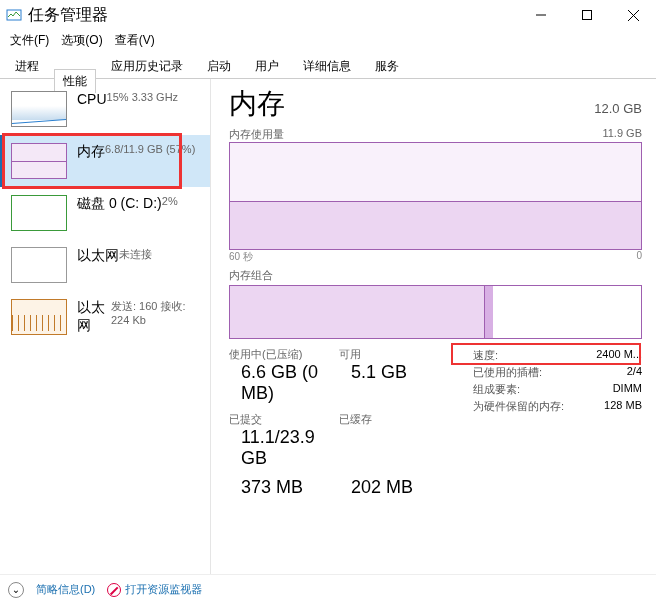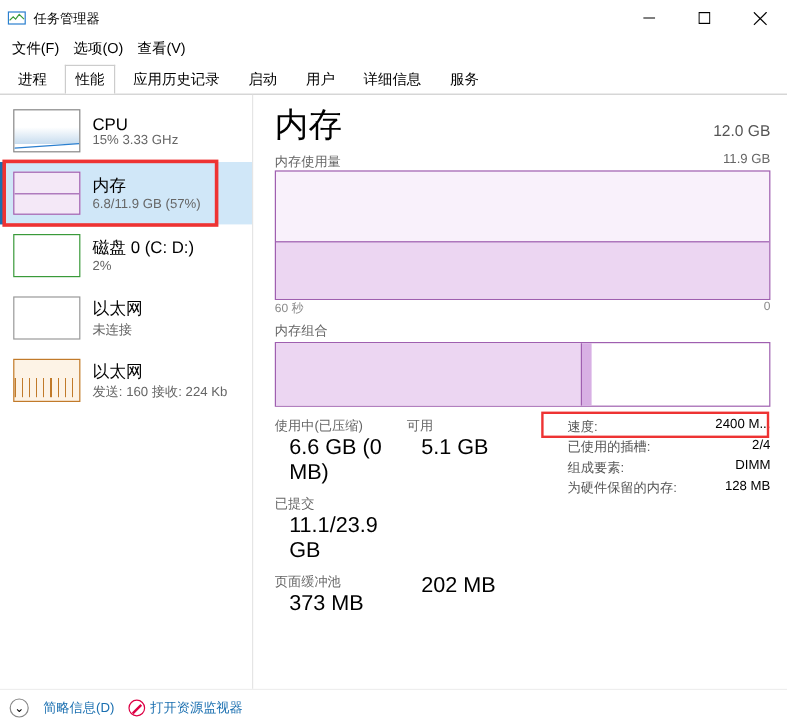"任务管理器" .titlebar .title { font-size: 11px -> 16px }
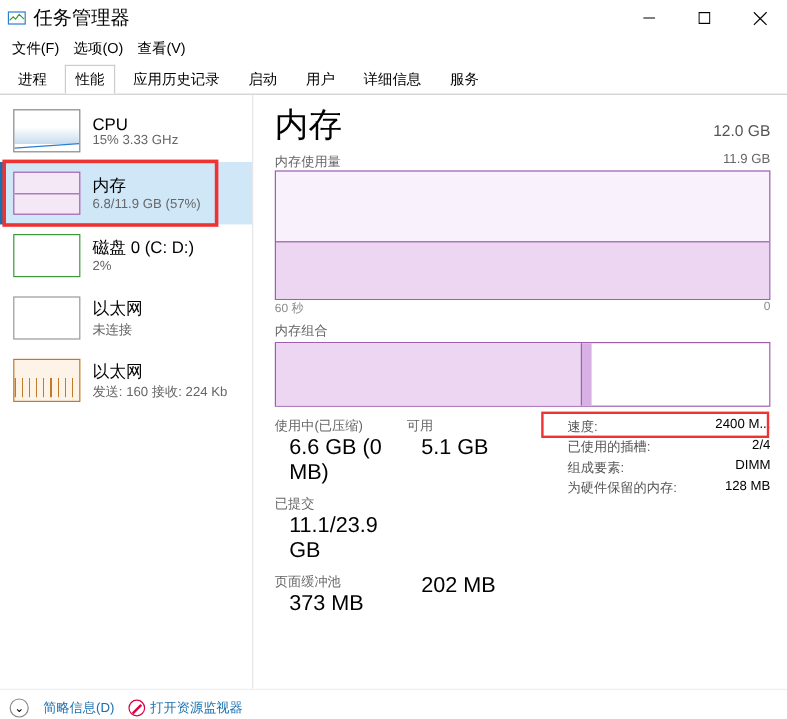"性能" .tabs .tab.active { top: 0 -> 15px }
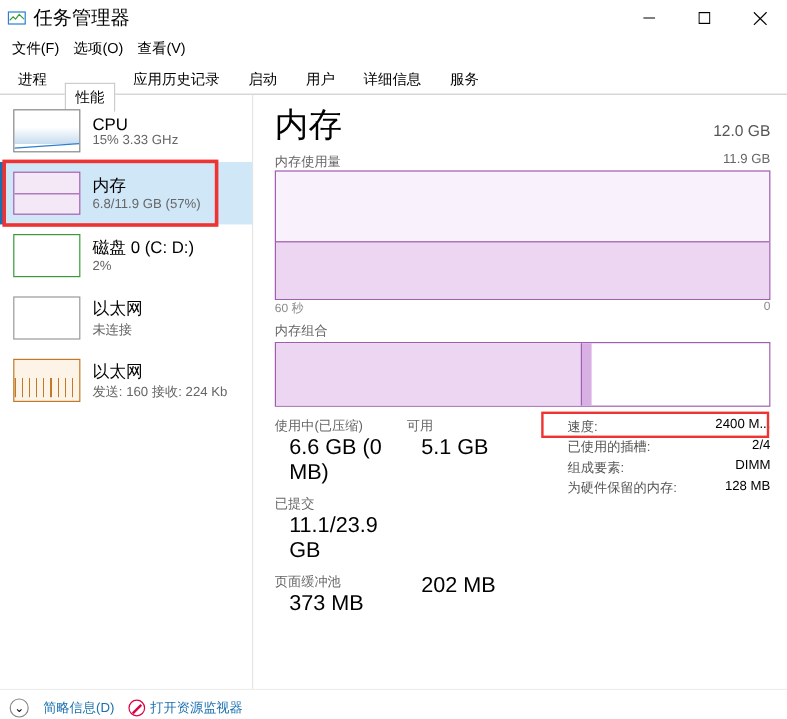"CPU" .sb-text { flex-direction: column -> row; justify-content: center -> flex-start }
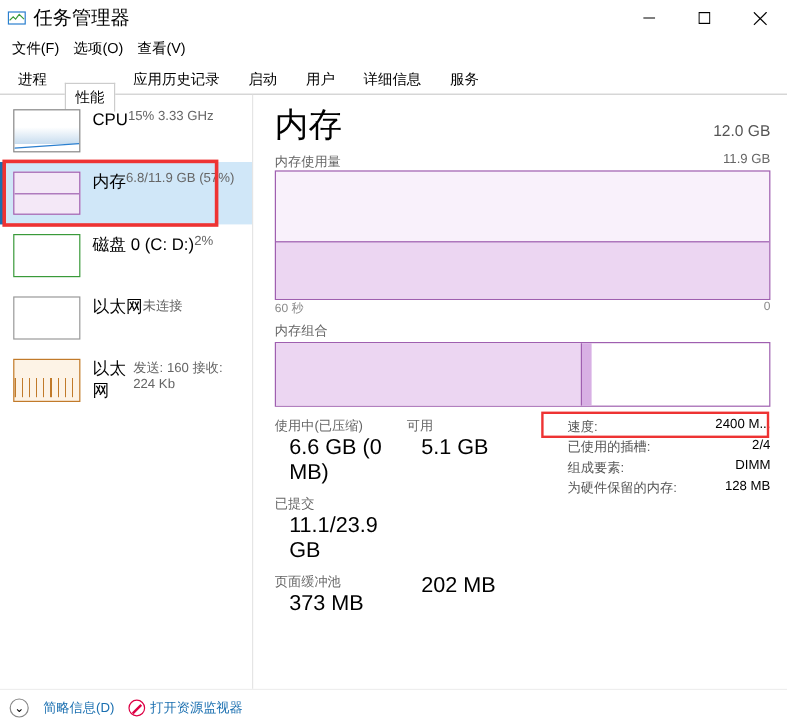"已缓存" div.stat-label { html: none -> <div>已缓存</div> }
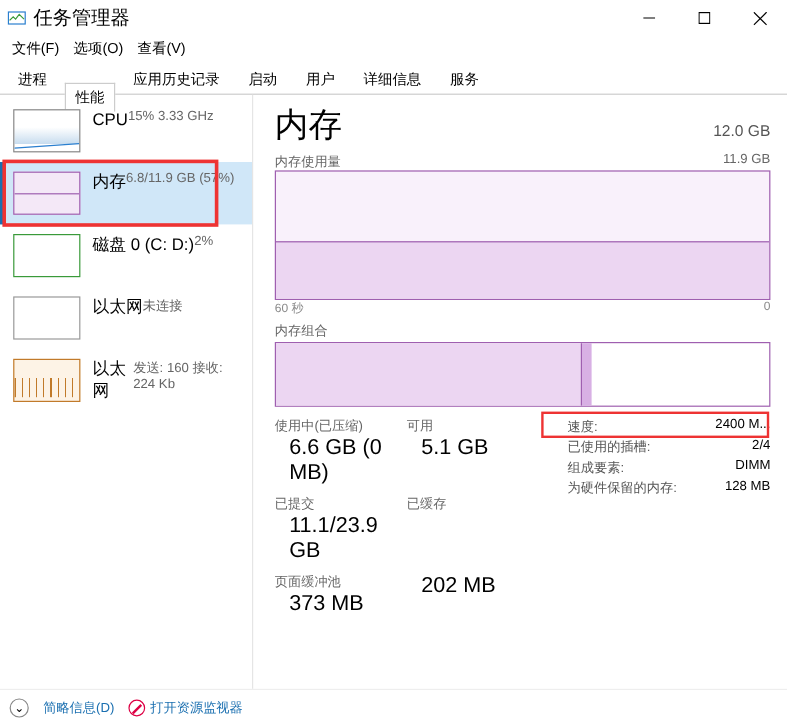"页面缓冲池" div.stat-label { html: <div>页面缓冲池</div> -> none }
